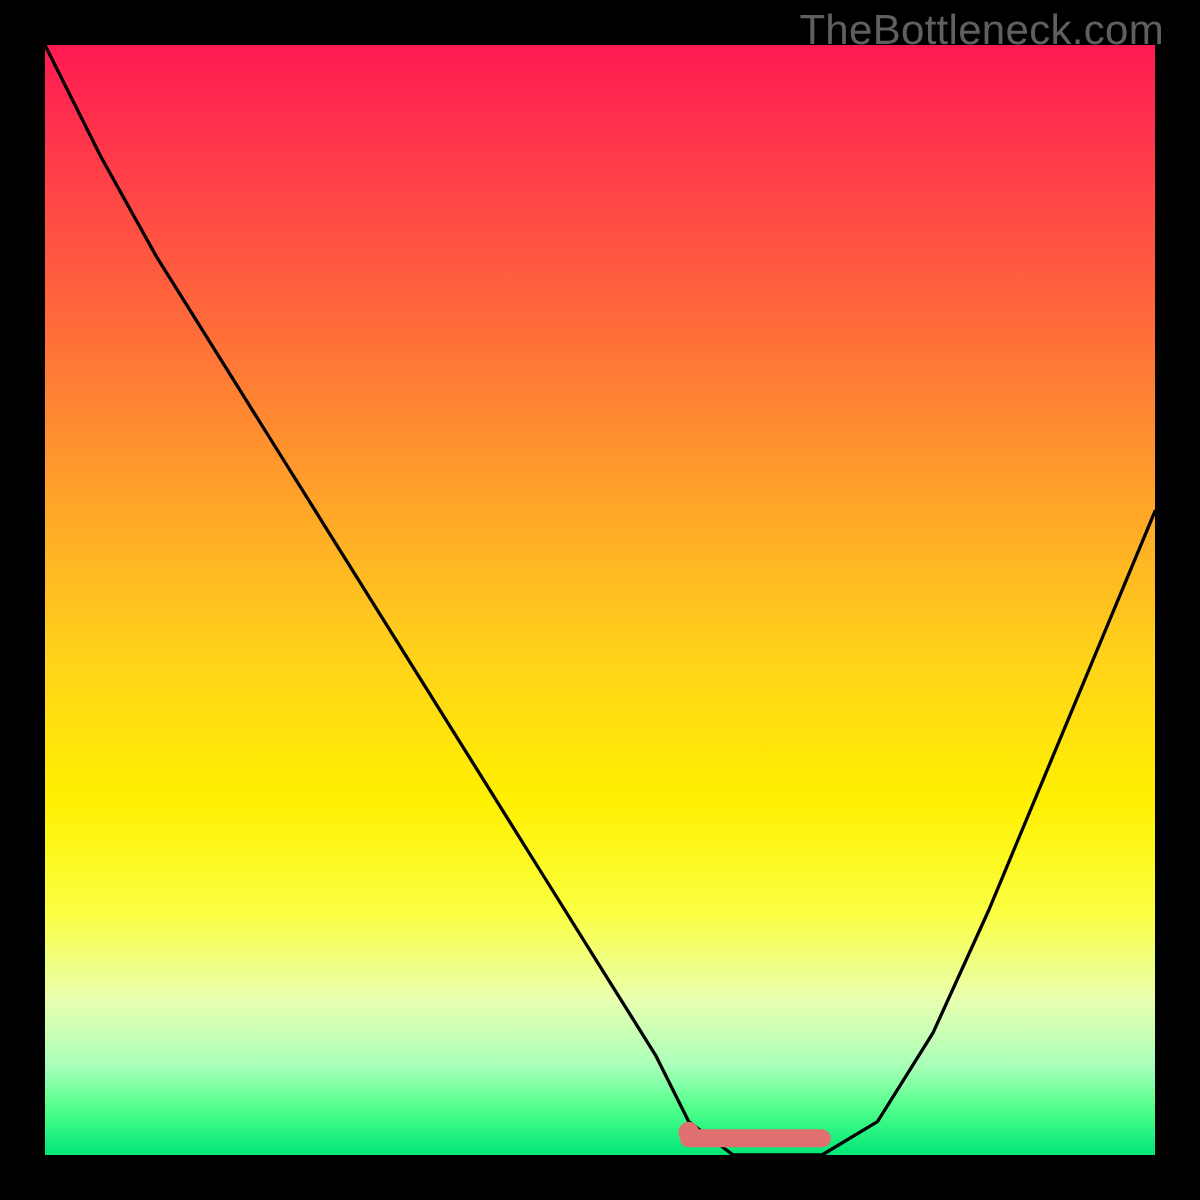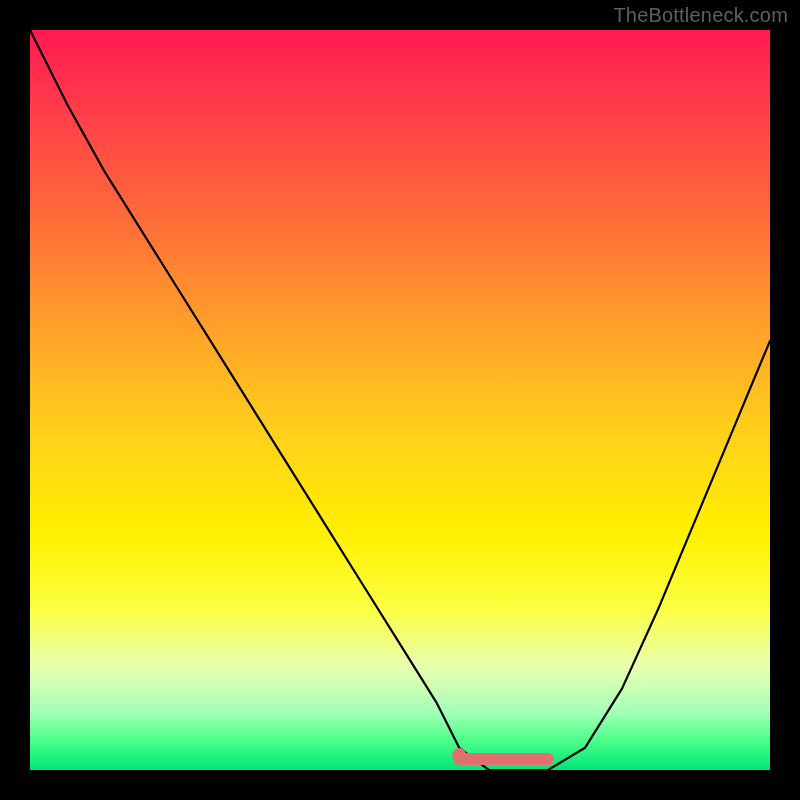"TheBottleneck.com" .watermark { font-size: 20px -> 28px; right: 12px -> 24px }
